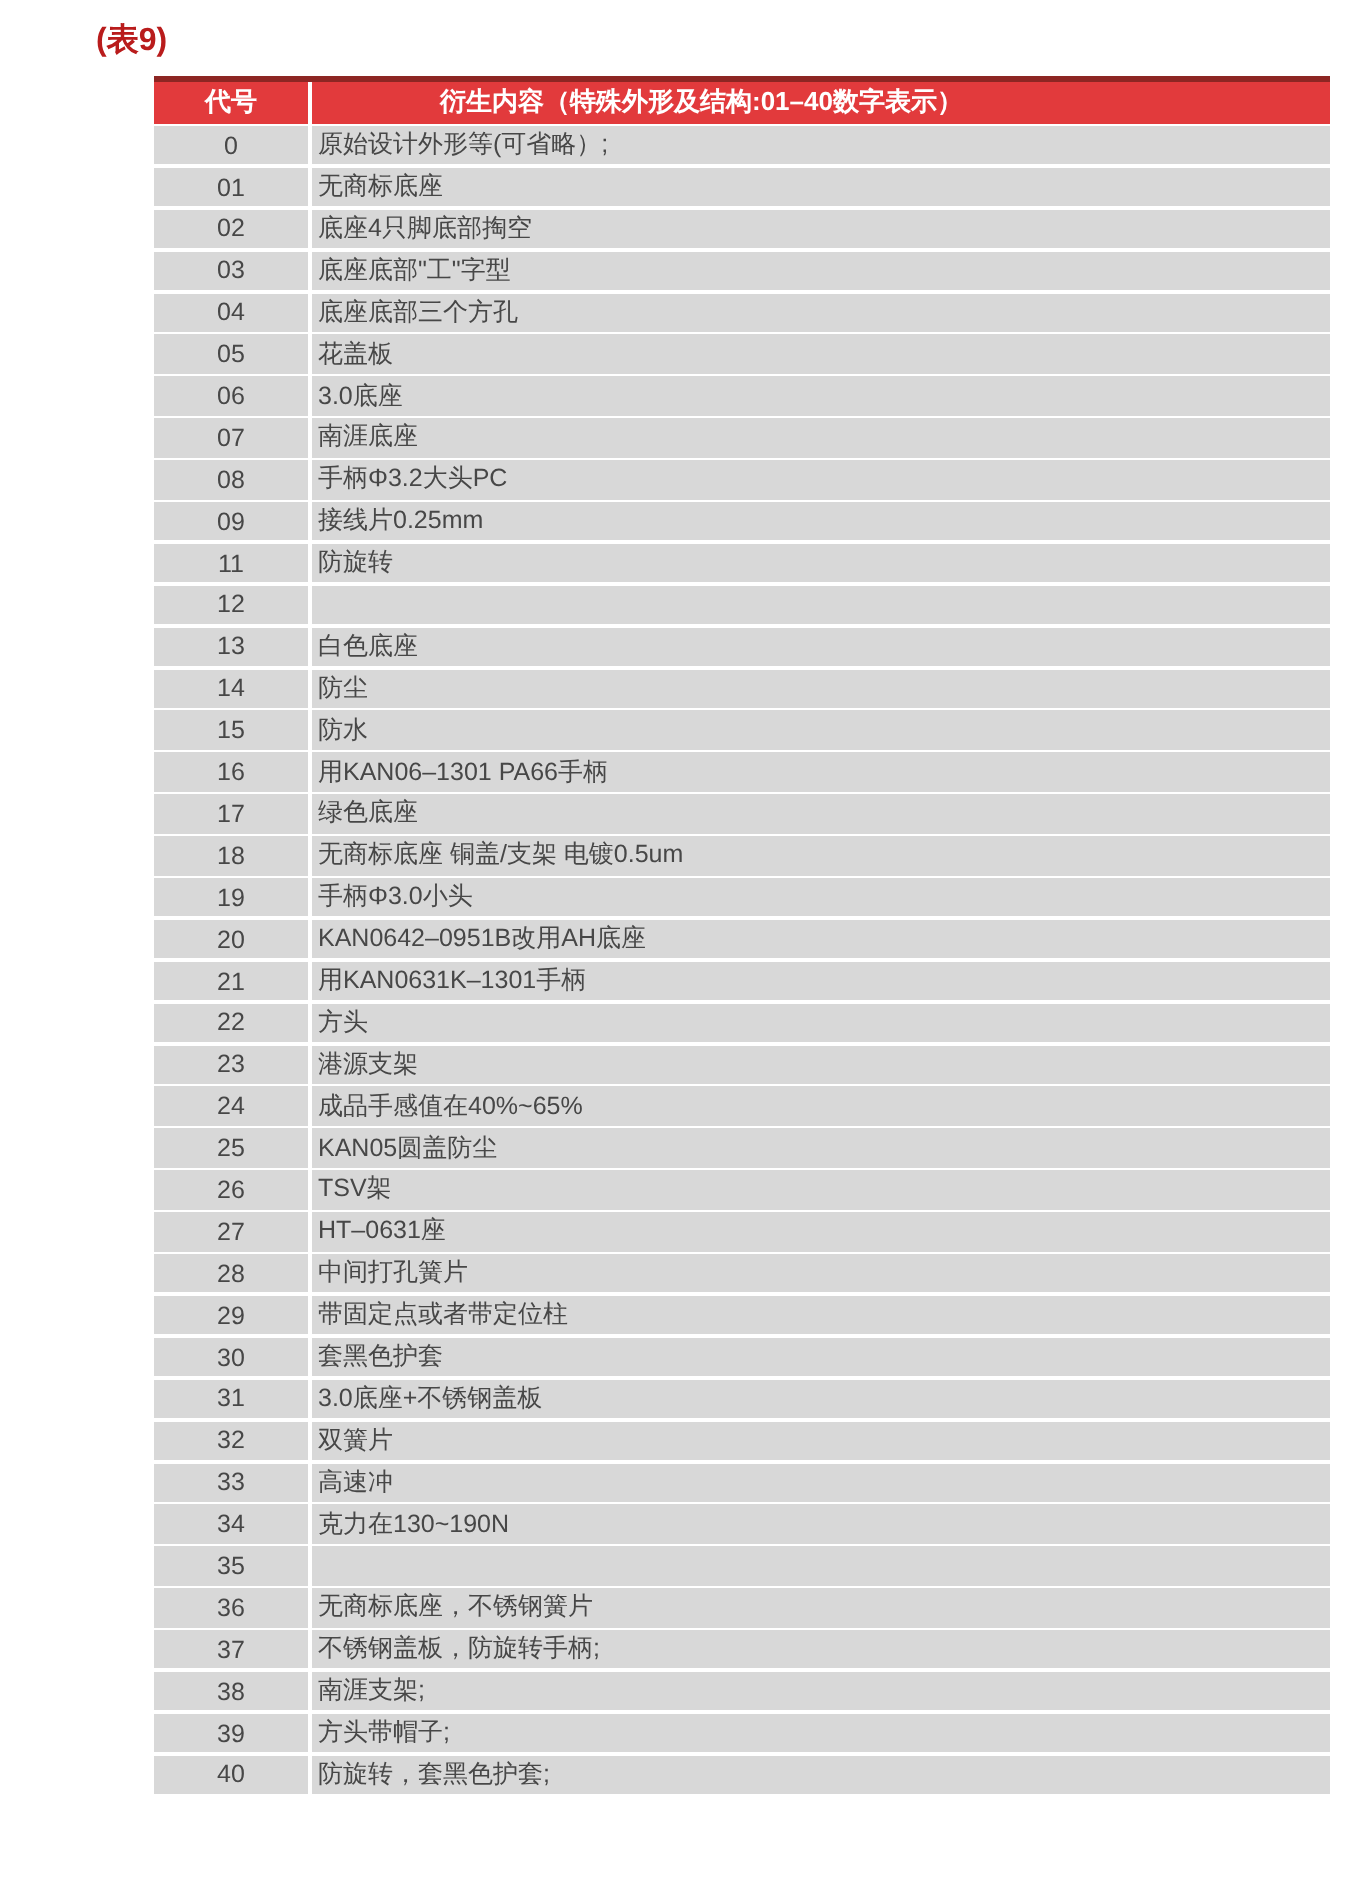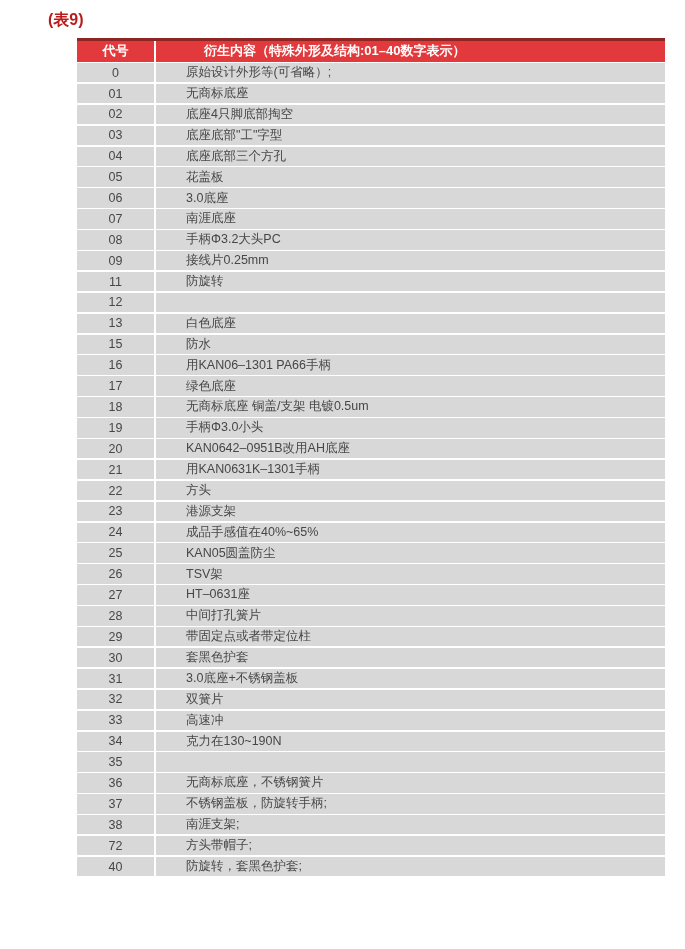"衍生内容（特殊外形及结构:01–40数字表示）" .hdr-content { padding-left: 48px -> 64px }
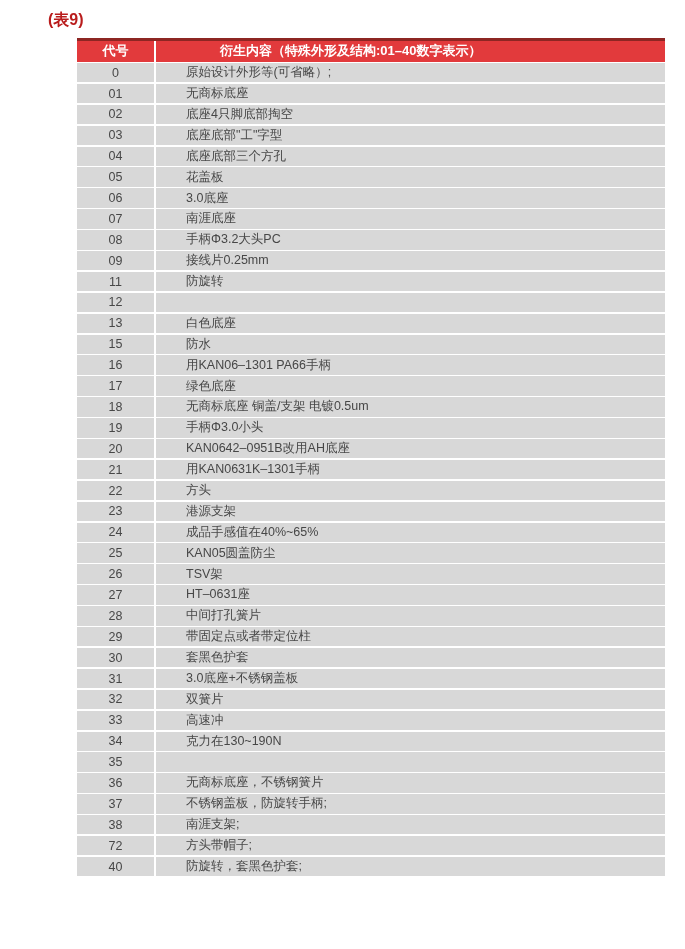"原始设计外形等(可省略）;" .cell-content { padding-left: 30px -> 3px }
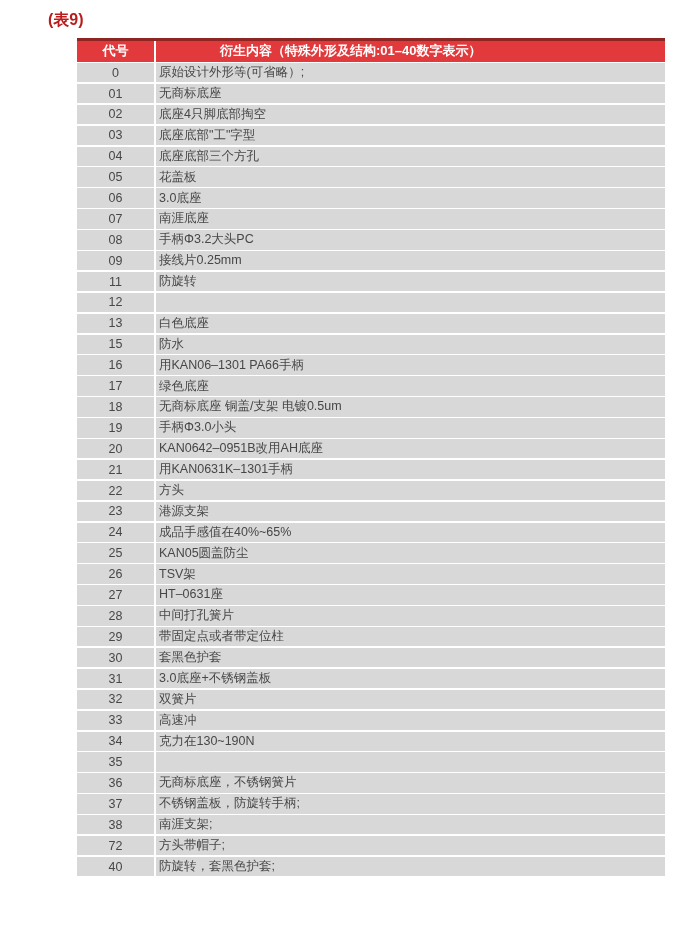"14" div.t-row { html: none -> <div> <div>14</div> <div>防尘</div> </div> }
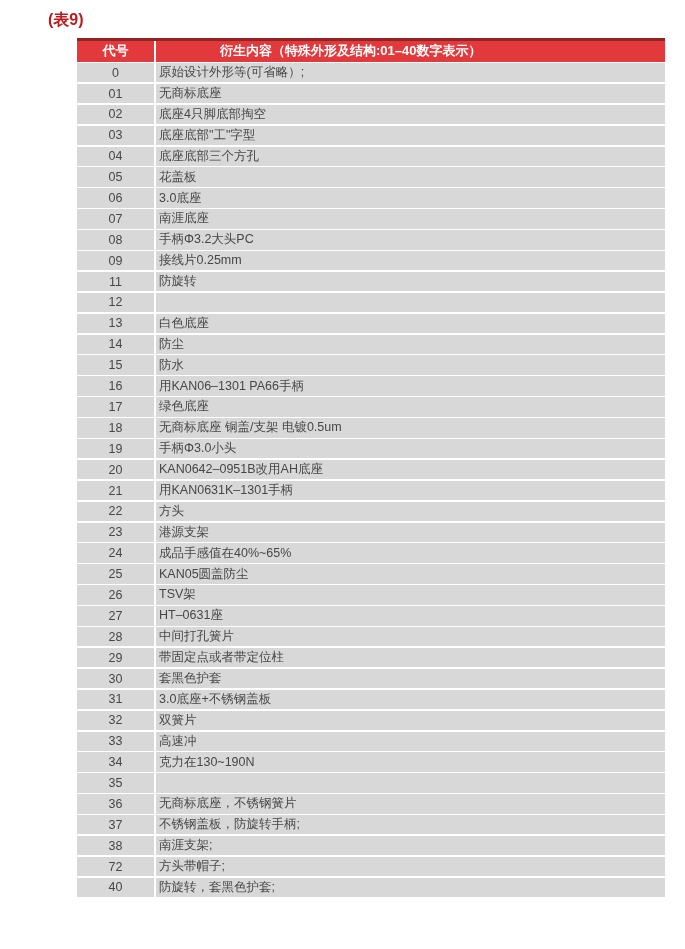"72" div.cell-code { text: 72 -> 39 }
